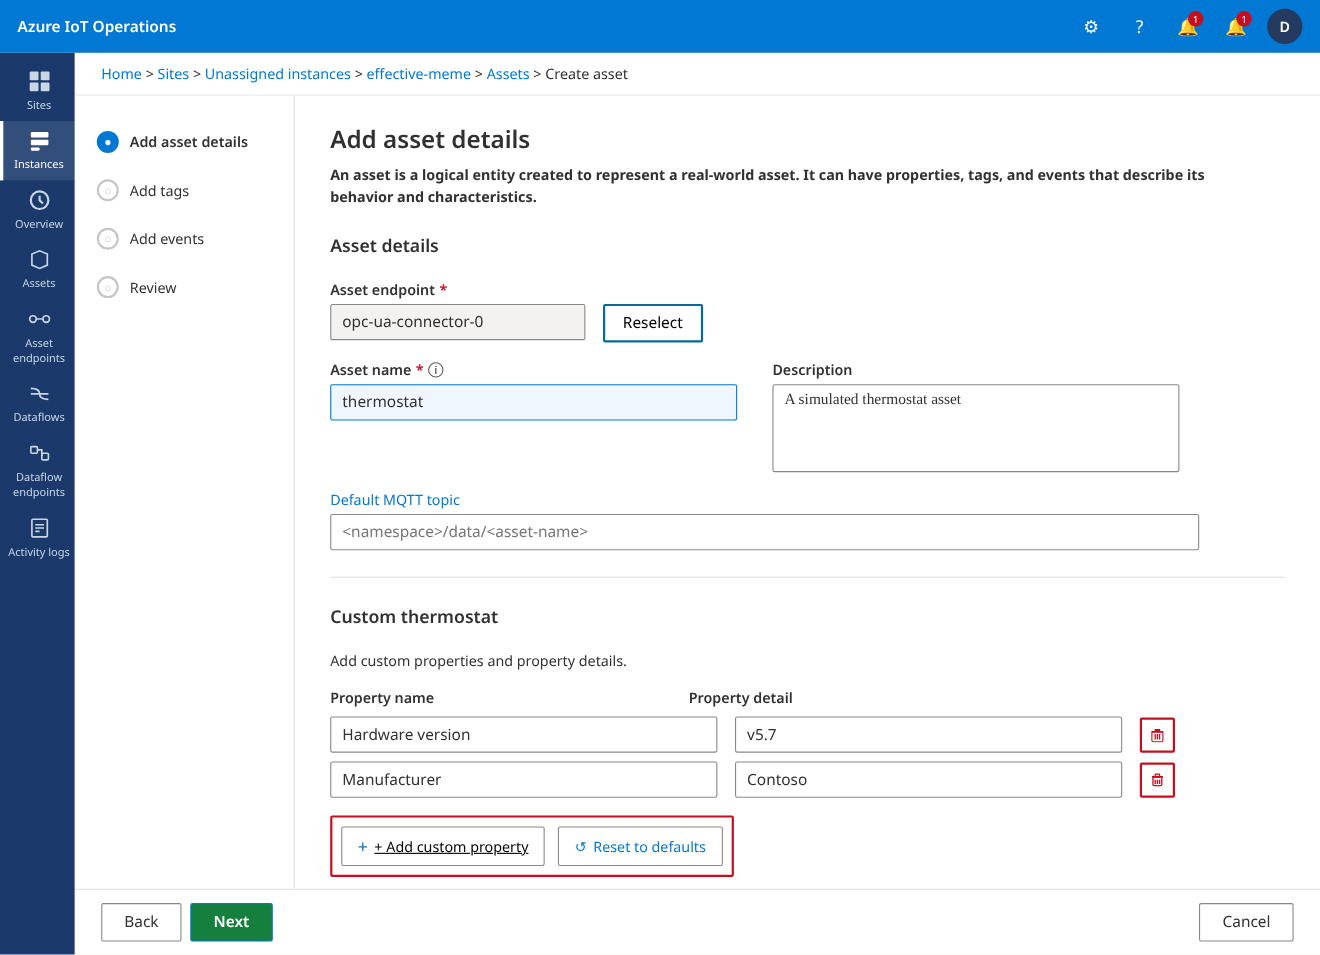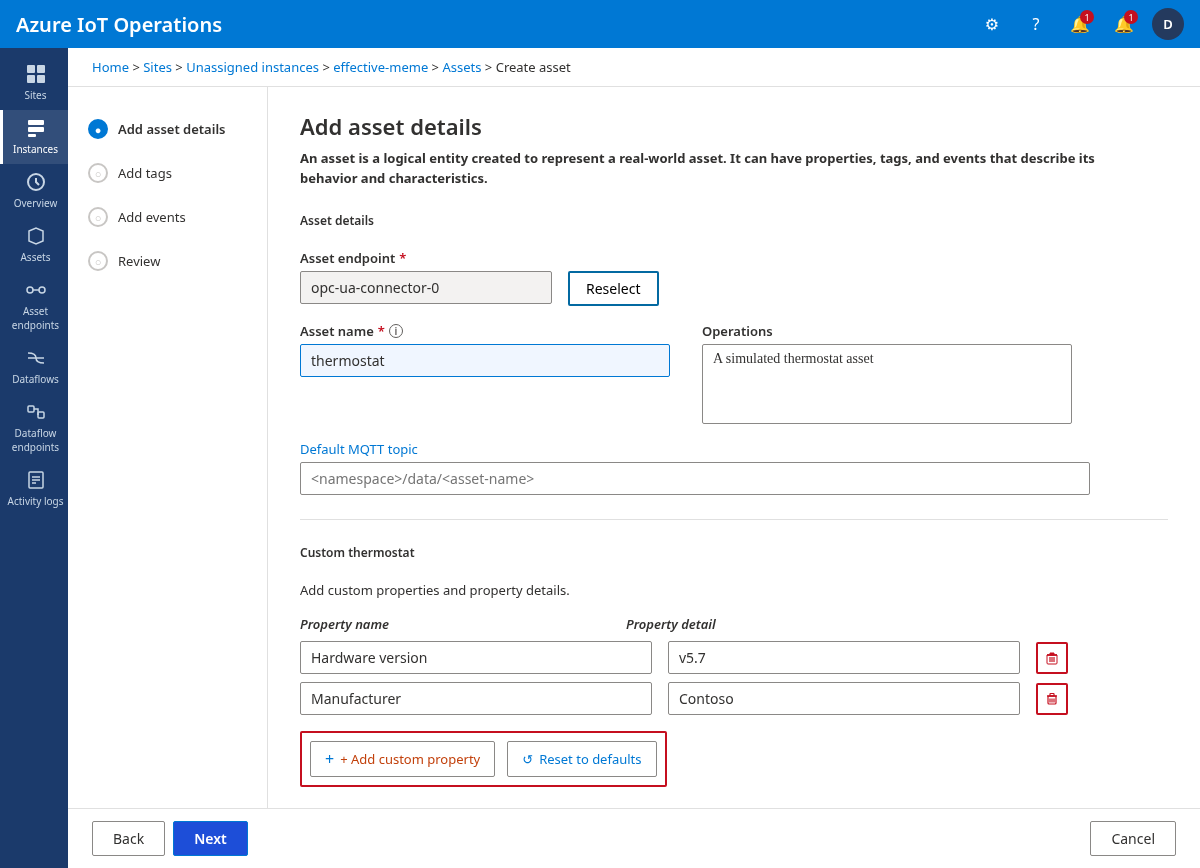"Azure IoT Operations" .topnav-title { font-size: 20px -> 14px }
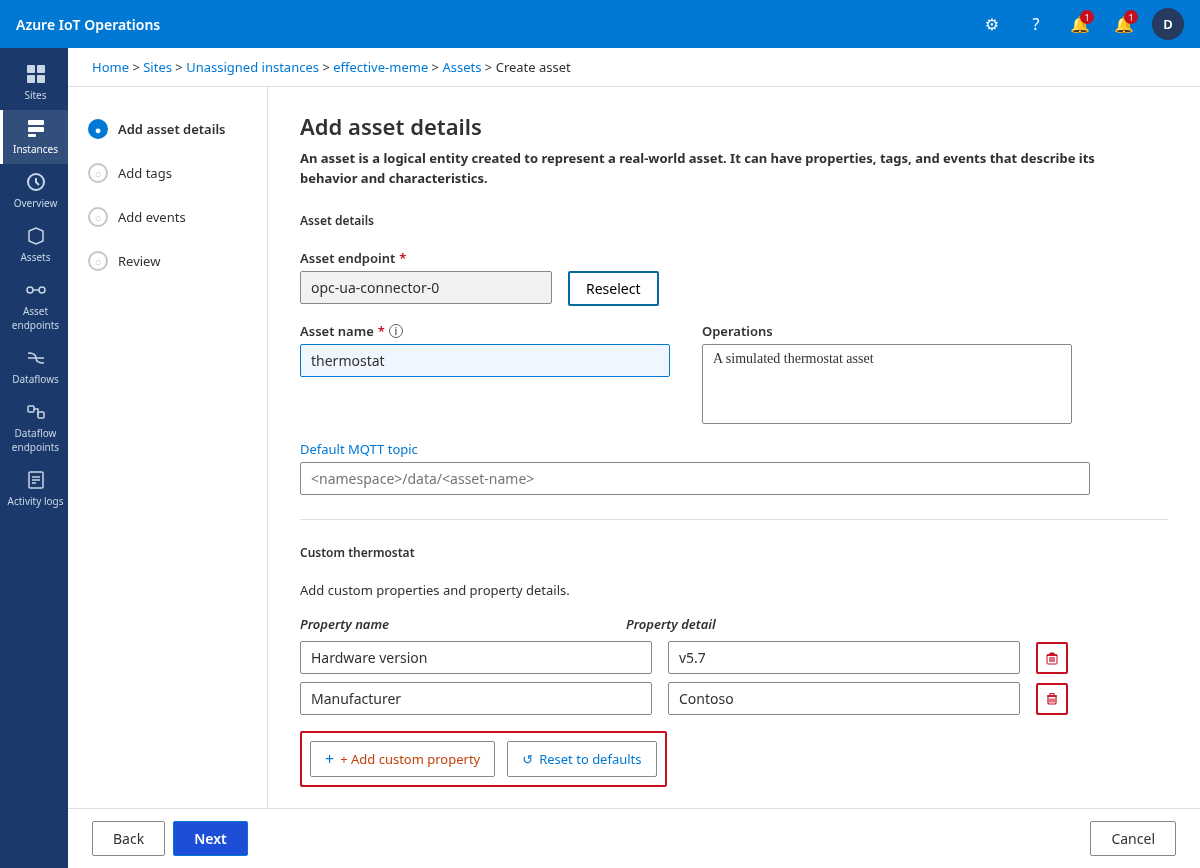"Asset details" .section-title { font-size: 12px -> 16px }
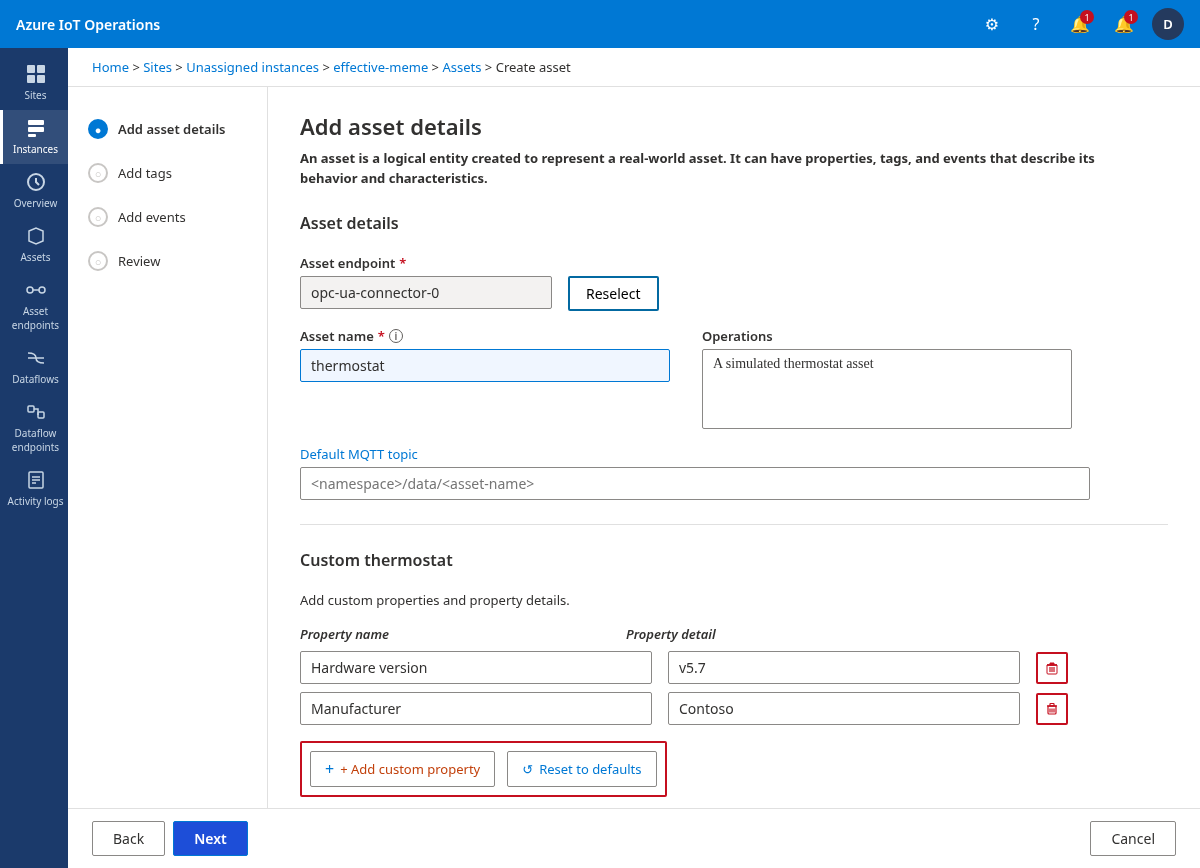"opc-ua-connector-0" .endpoint-input { width: 252px -> 232px }
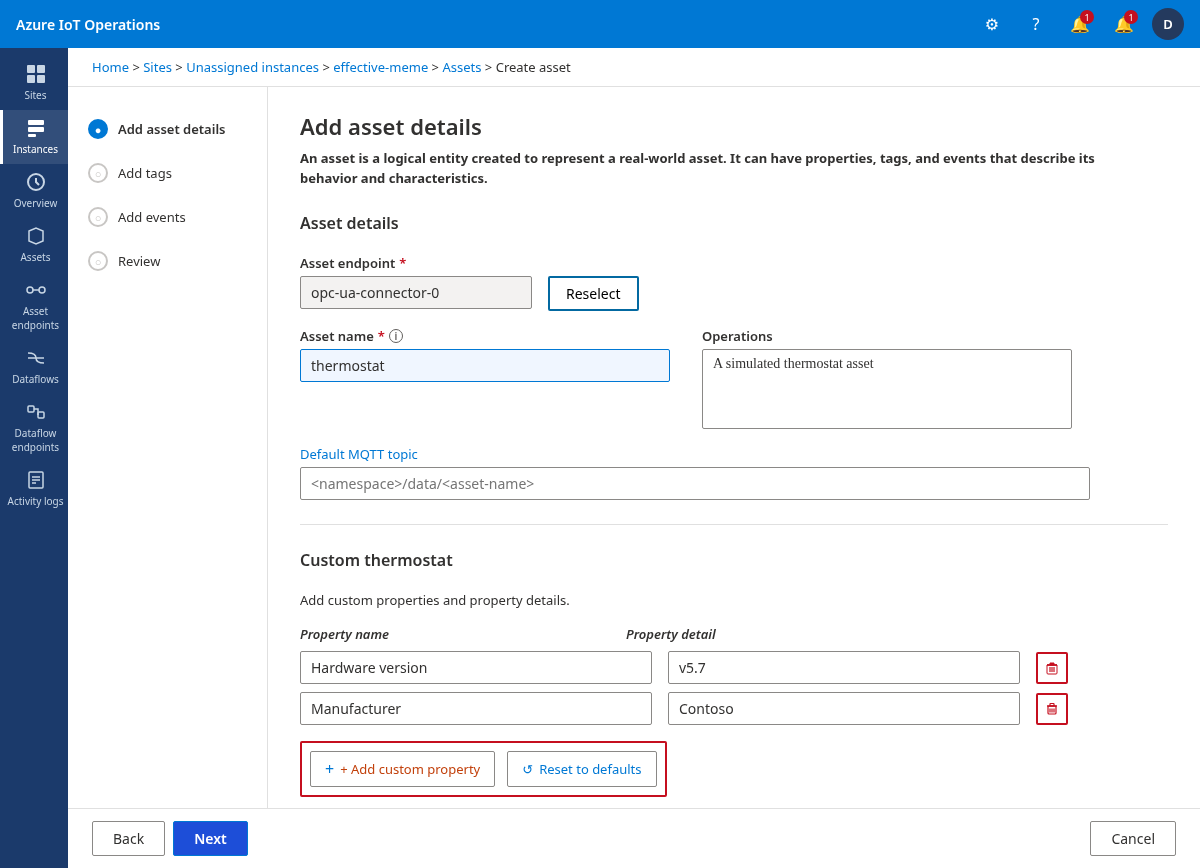"Operations" div.field-label { text: Operations -> Description }
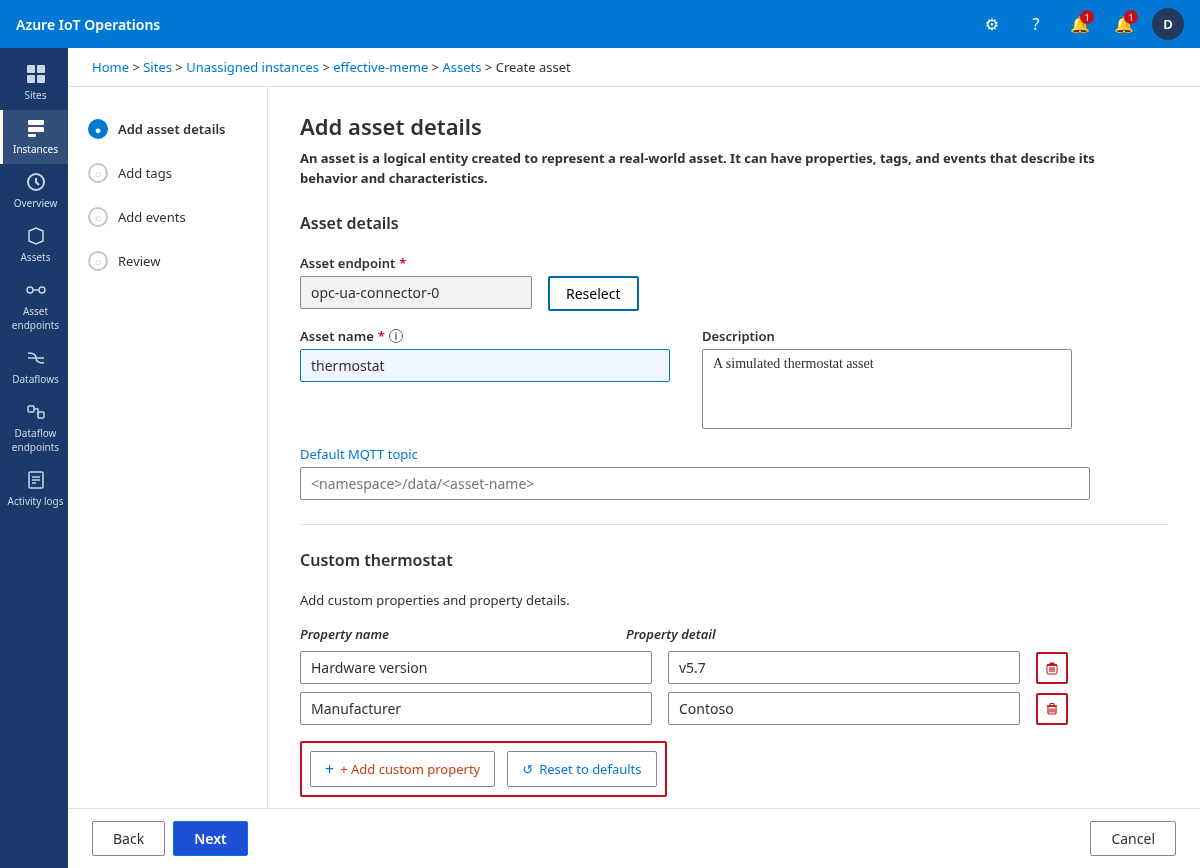"Property name" .prop-header-label { font-style: italic -> none }
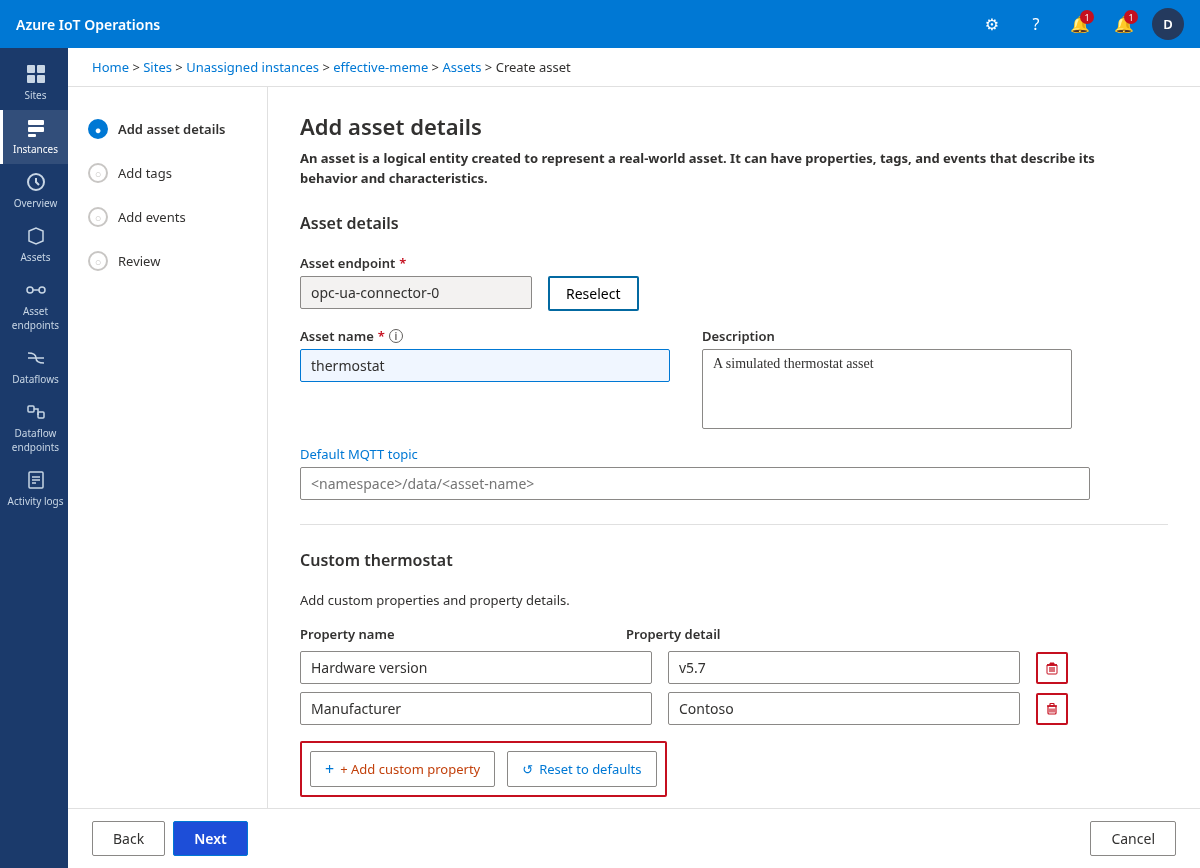"+ Add custom property" span { color: #c2410c -> #000000; text-decoration: none -> underline }
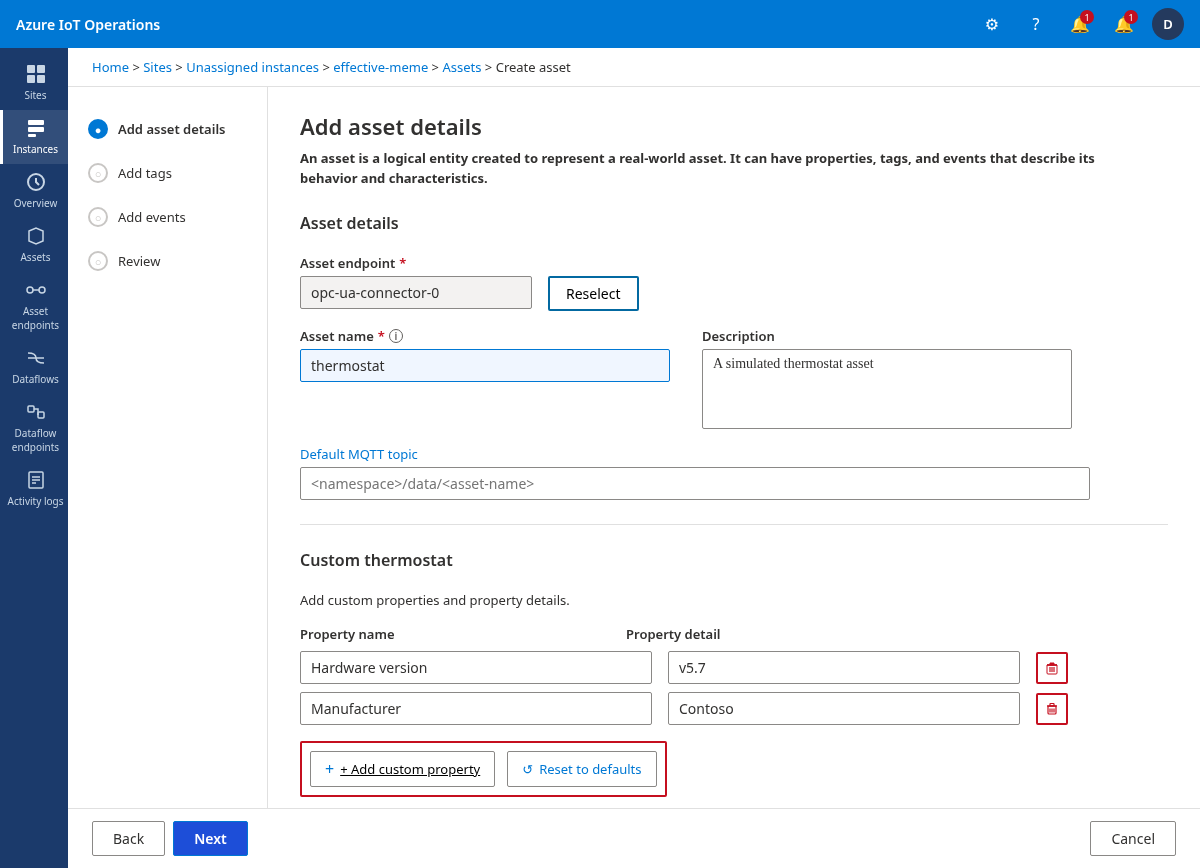"Next" .btn-next { background: #1d4ed8 -> #15803d }
